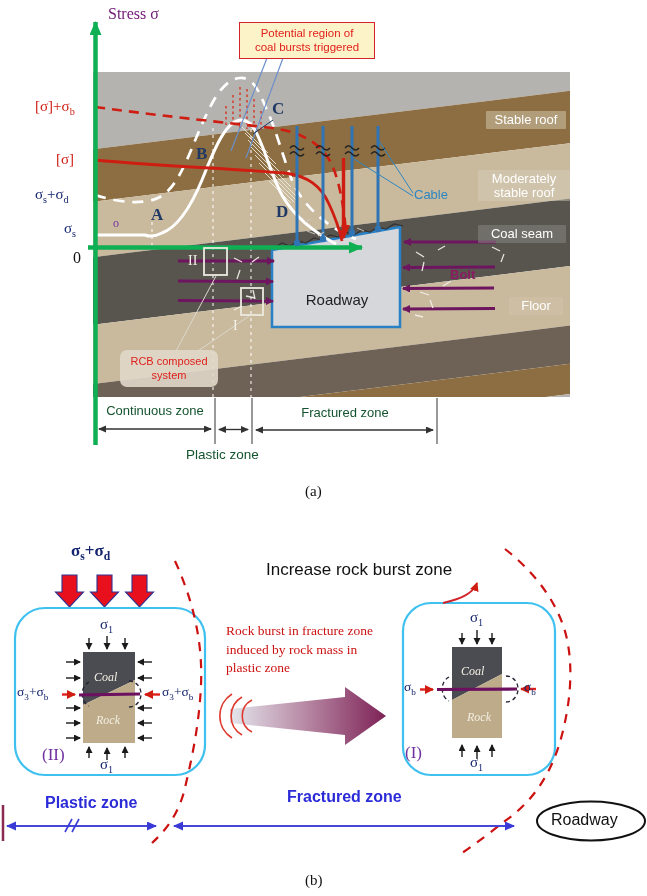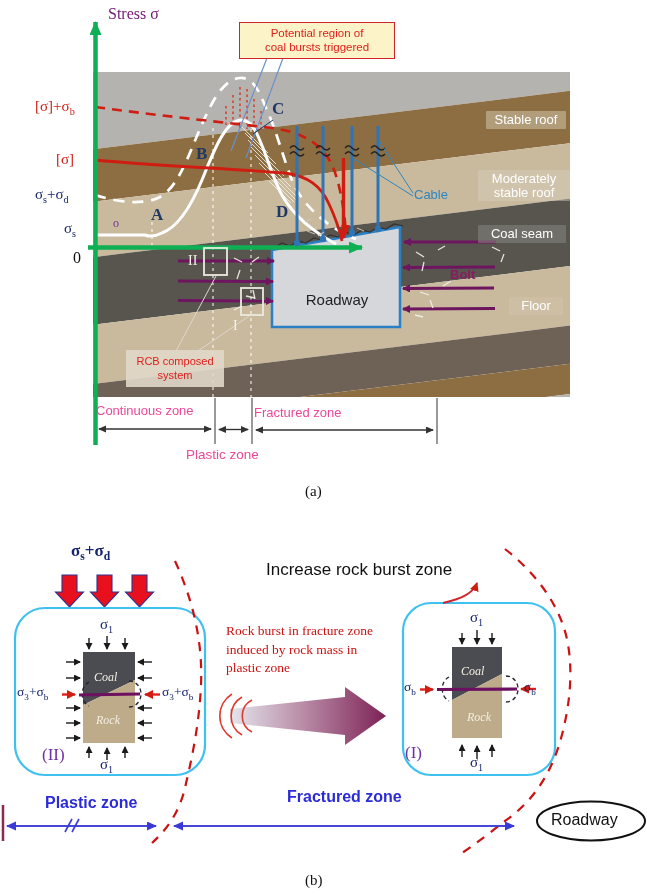"Potential region of" .callout { padding: 3px 16px -> 3px 6px }
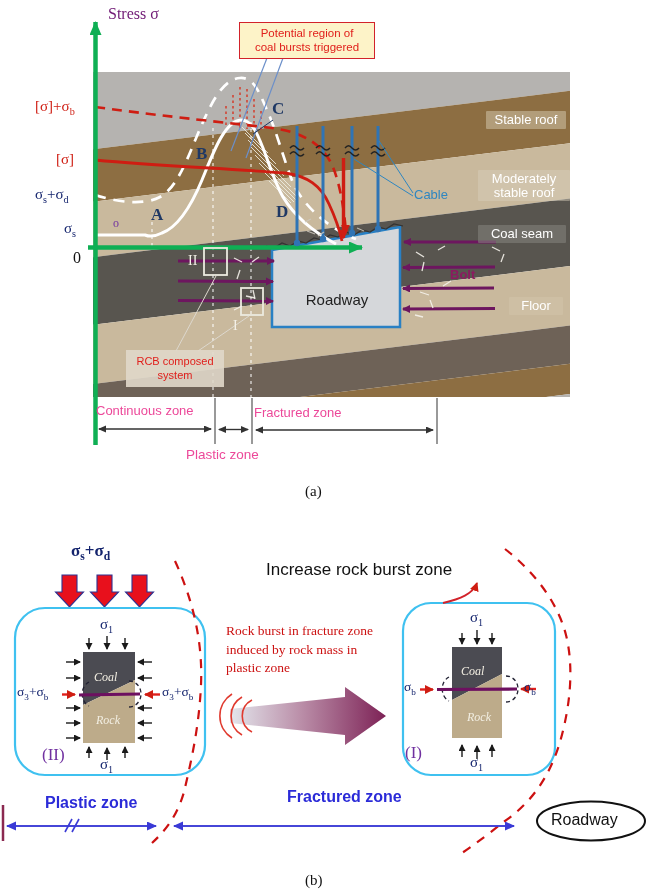"RCB composed" div.rcbbox { border-radius: none -> 7px; left: 126px -> 120px }
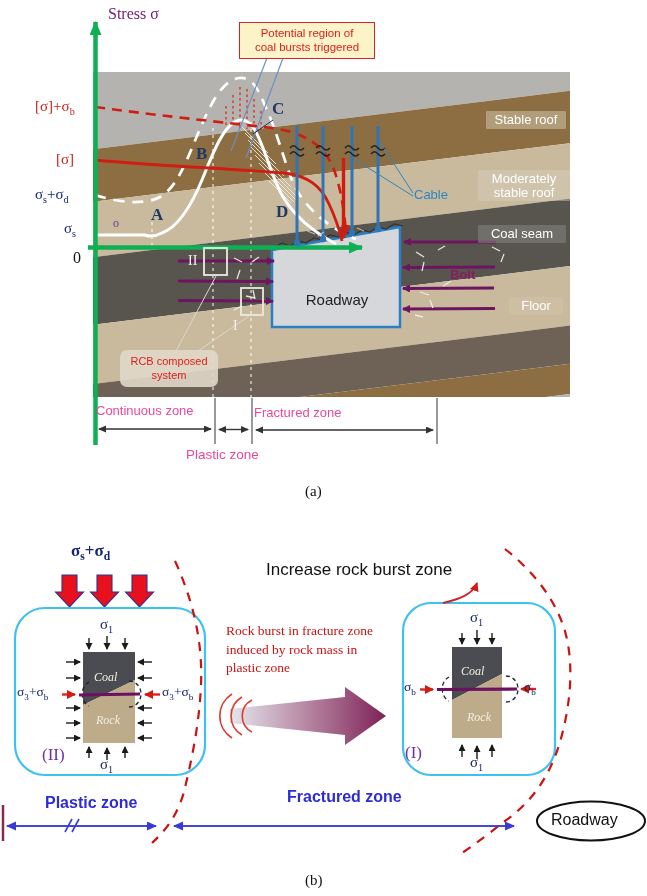"Continuous zone" .zonetxt { color: #ec4899 -> #14532d; text-align: left -> center }
